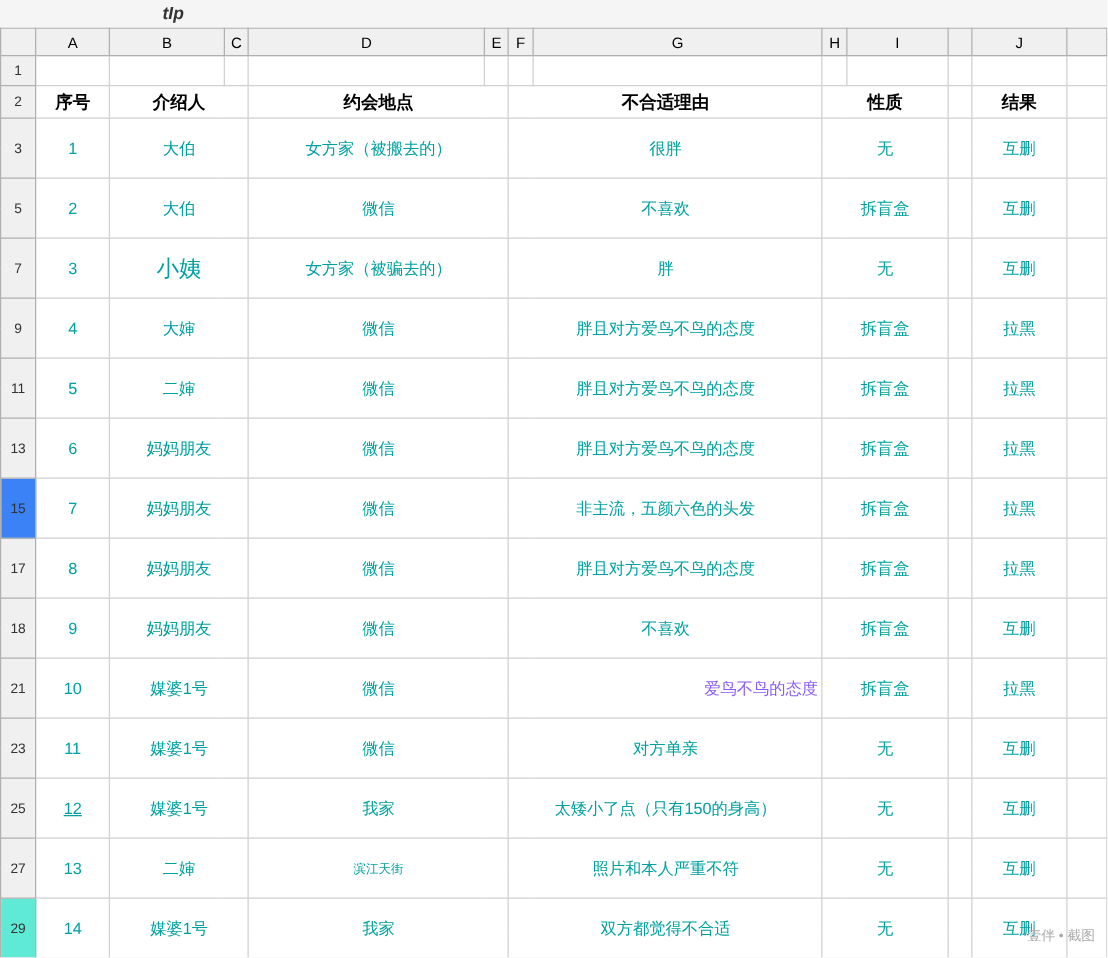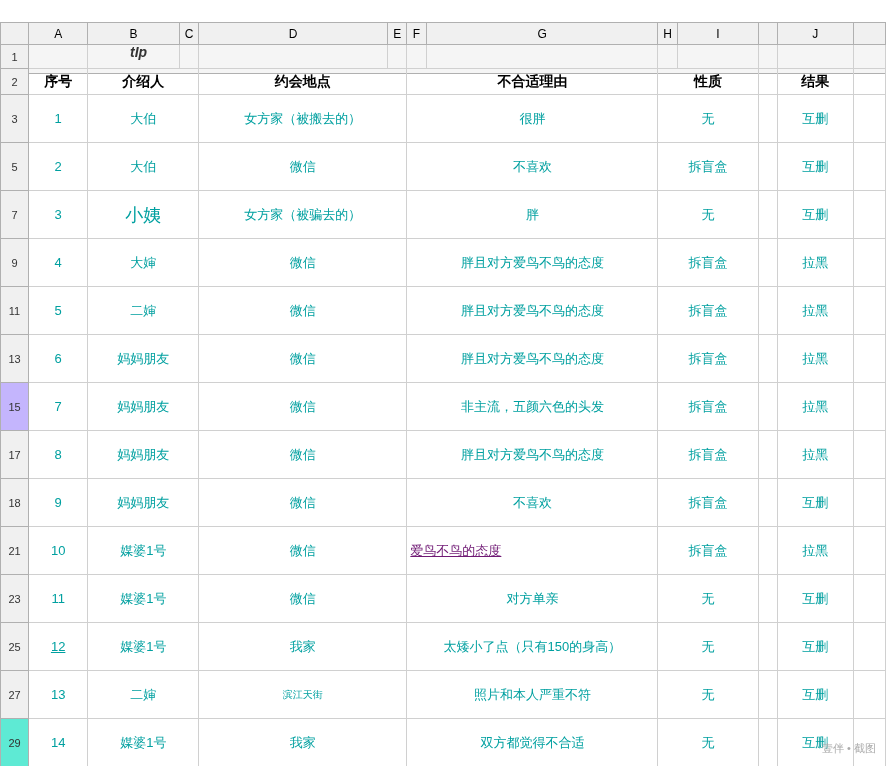"tIp" .tip-area { margin-top: 42px -> none }
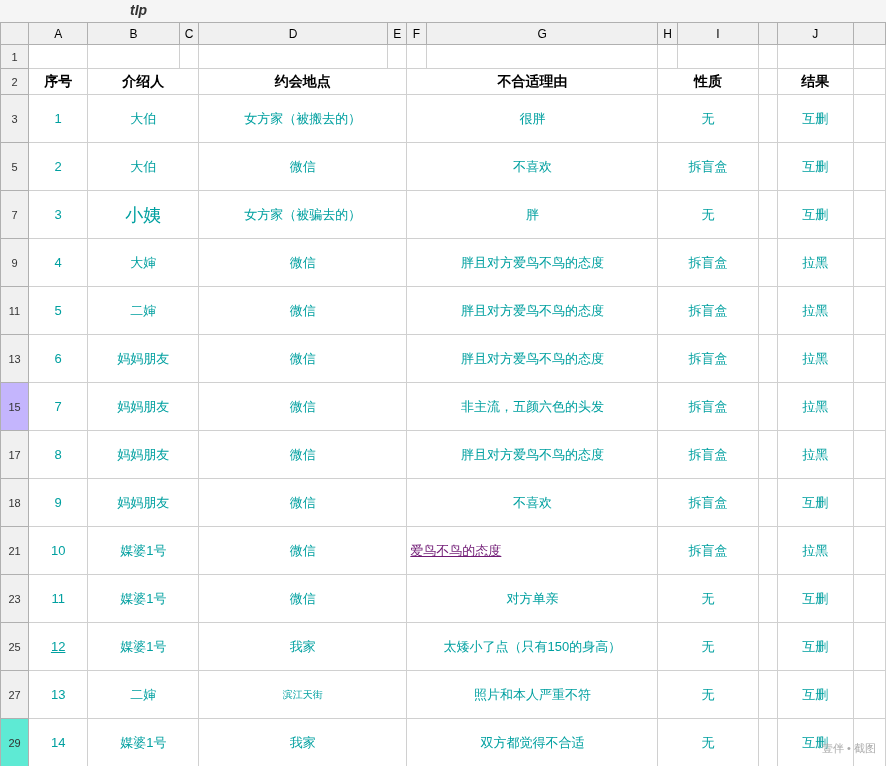"15" td { background: #c4b5fd -> #3b82f6 }
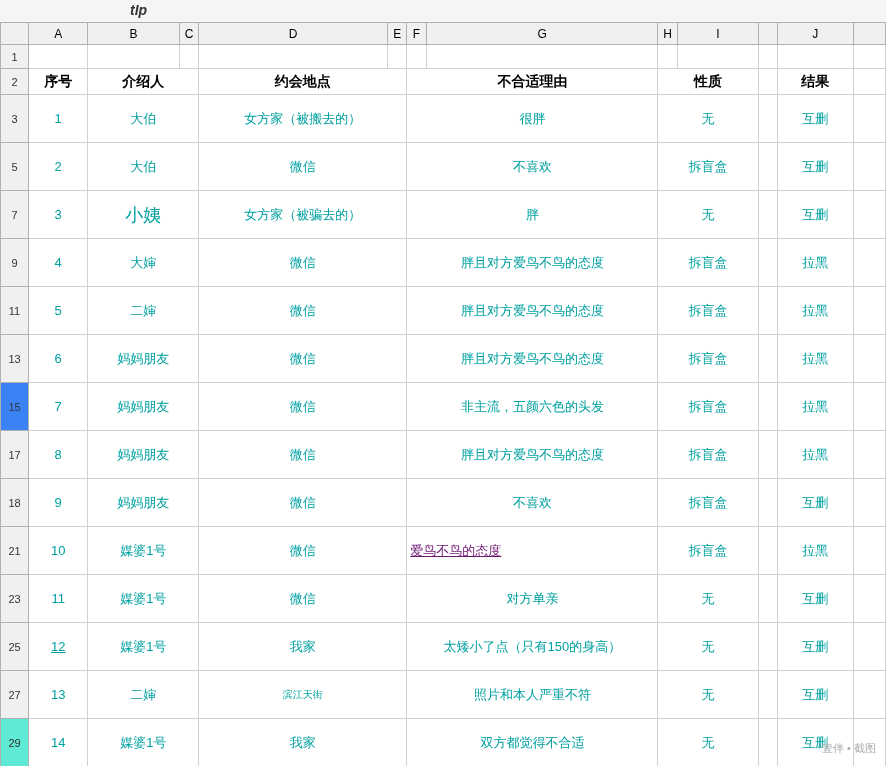"爱鸟不鸟的态度" td { color: #701a75 -> #8b5cf6; text-align: left -> right; text-decoration: underline -> none }
